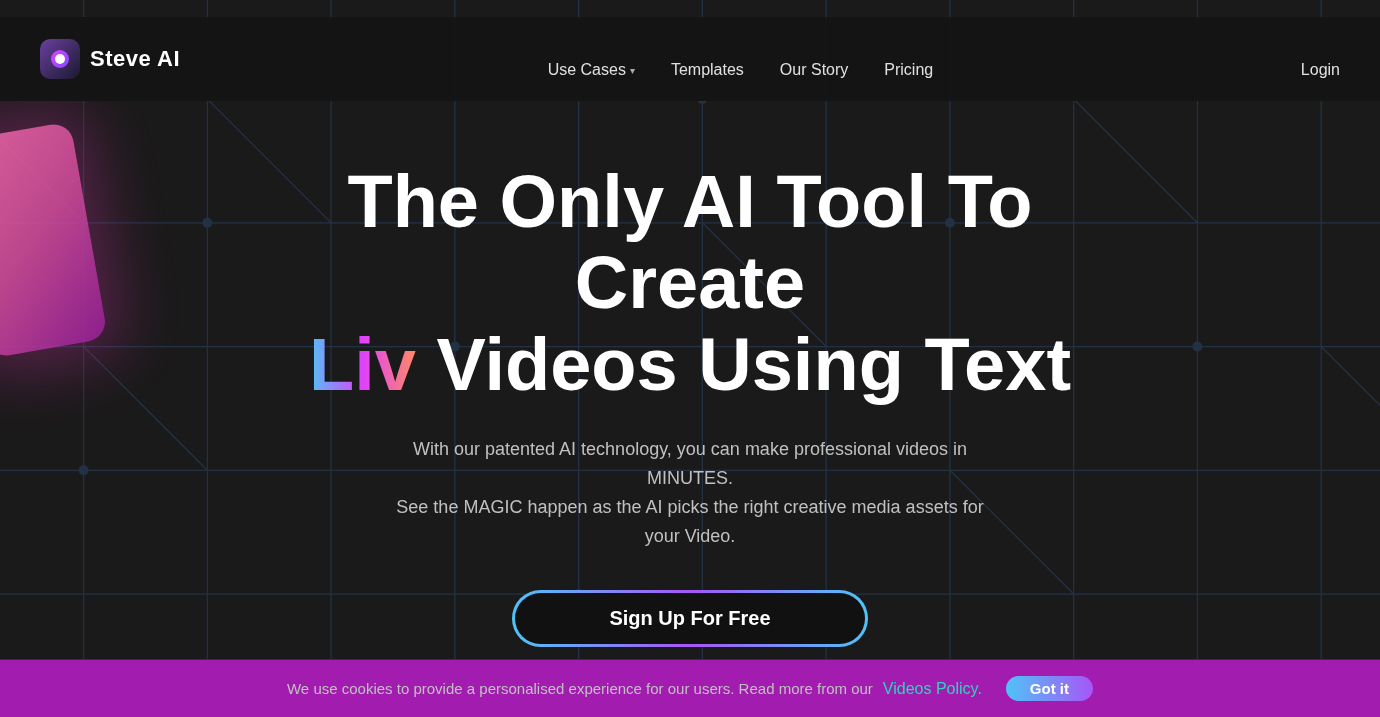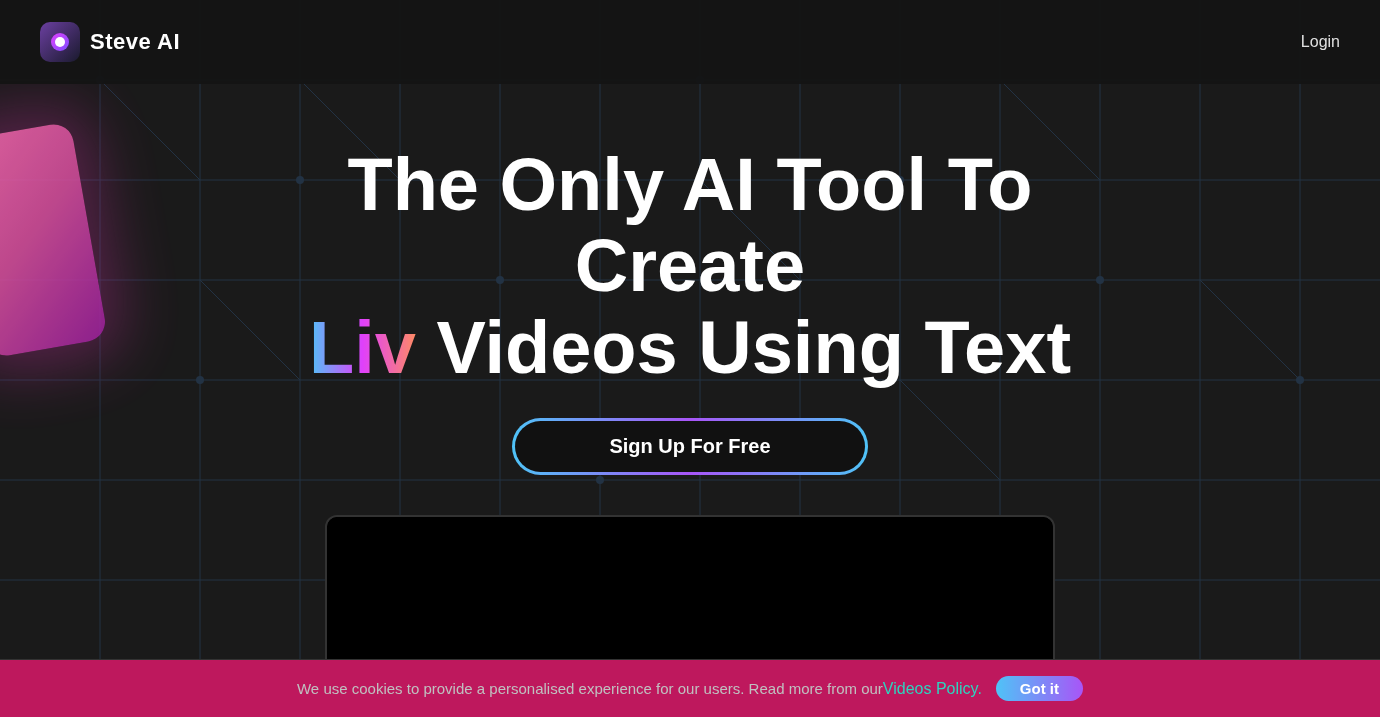"Steve AI" .navbar { align-items: center -> flex-end; margin-top: none -> 17px }
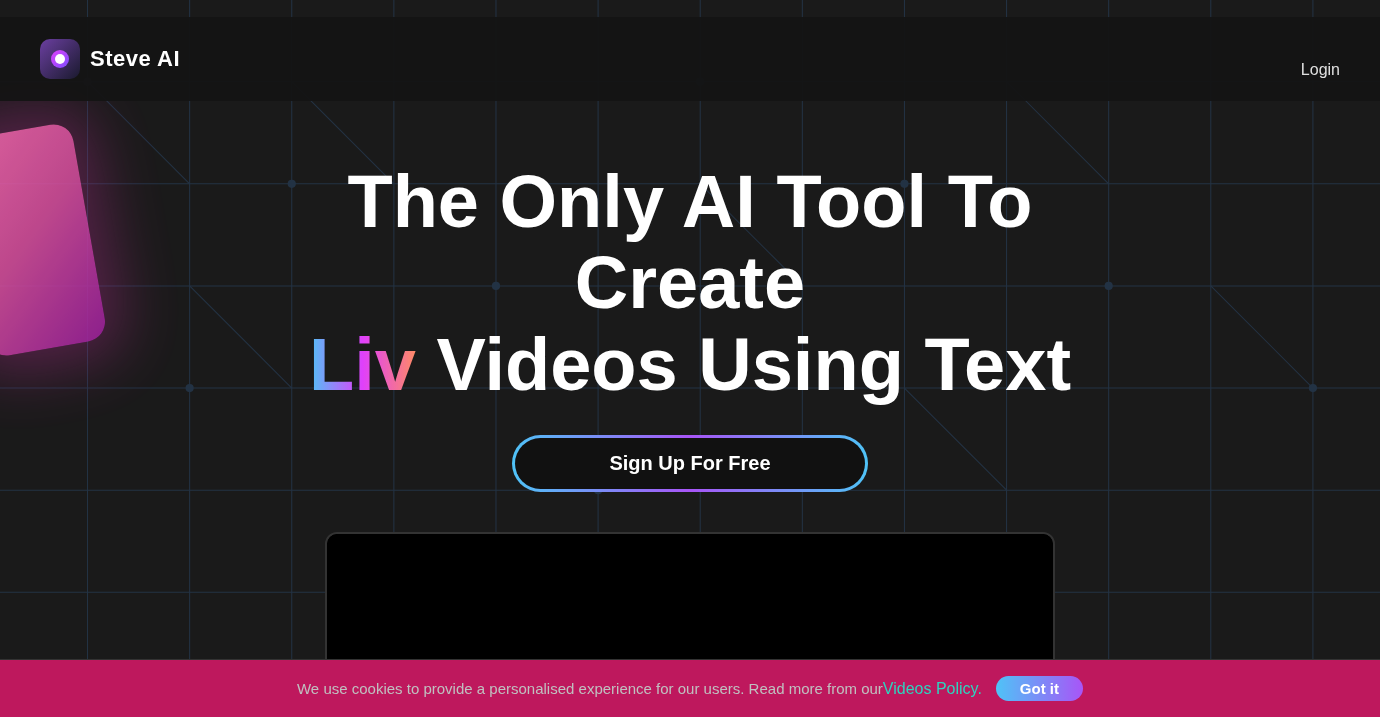"Use Cases" div.nav-links { html: none -> <div> <a> <span>Use Cases</span> <span>▾</span> </a> <a>Templates</a> <a>Our Story</a> <a>Pricing</a> </div> }
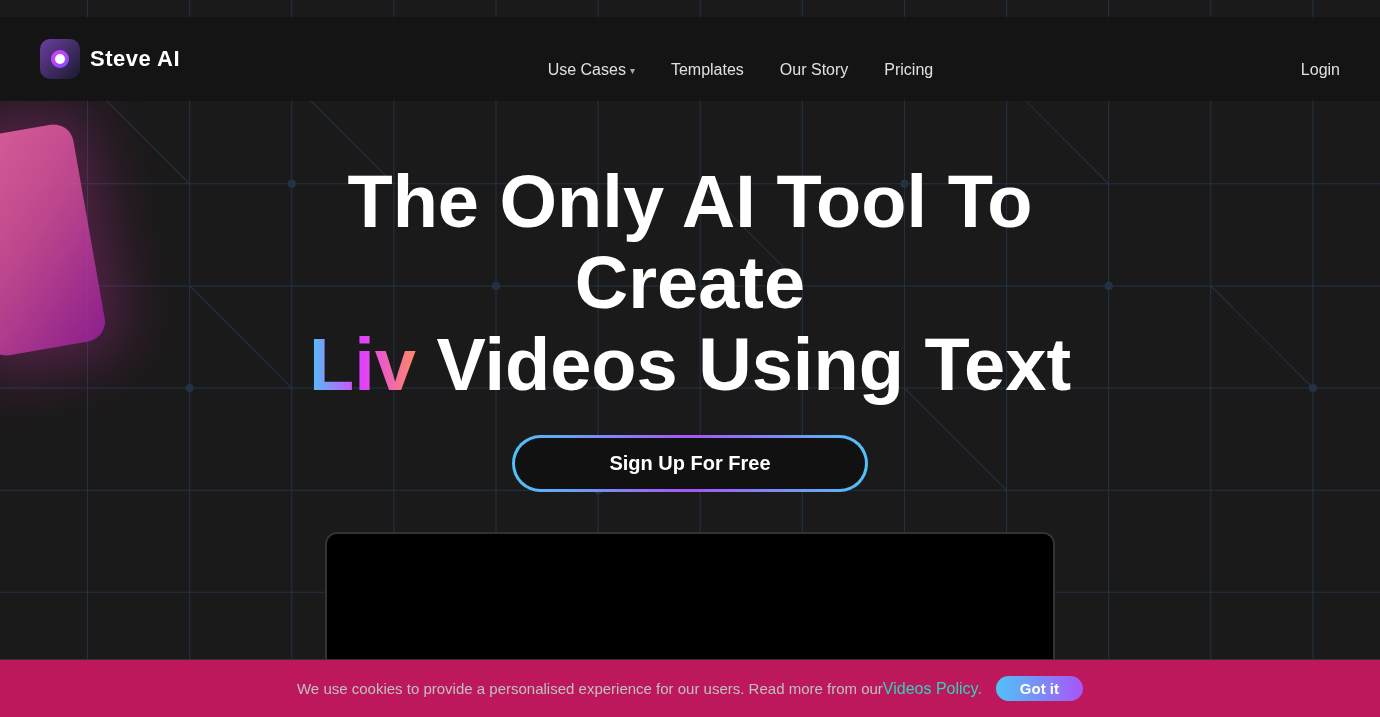"With our patented AI technology," p.hero-subtitle { html: none -> <p> <span>With our patented AI technology, you can make professional videos in MINUTES.</span><br> <span>See the MAGIC happen as the AI picks the right creative media assets for your Video.</span> </p> }
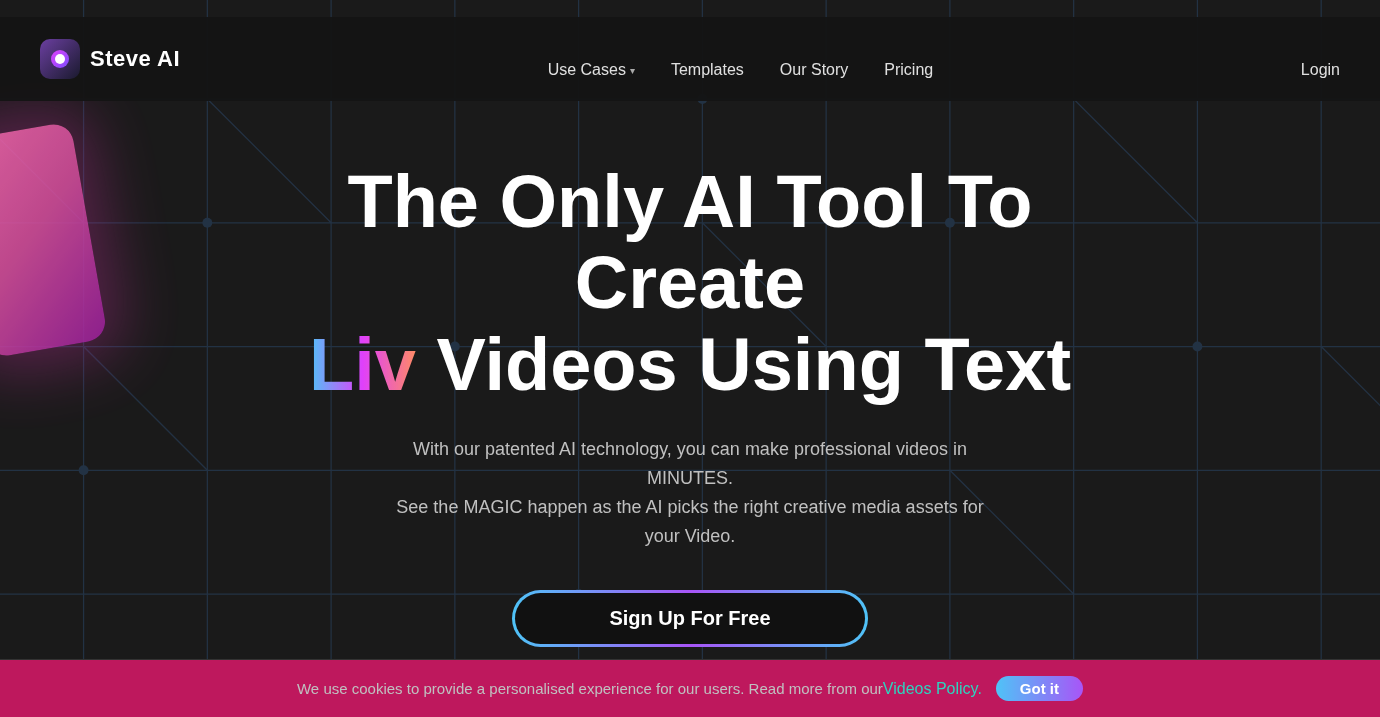"We use cookies to provide" .cookie-banner { background: #be185d -> #a21caf; gap: none -> 10px }
